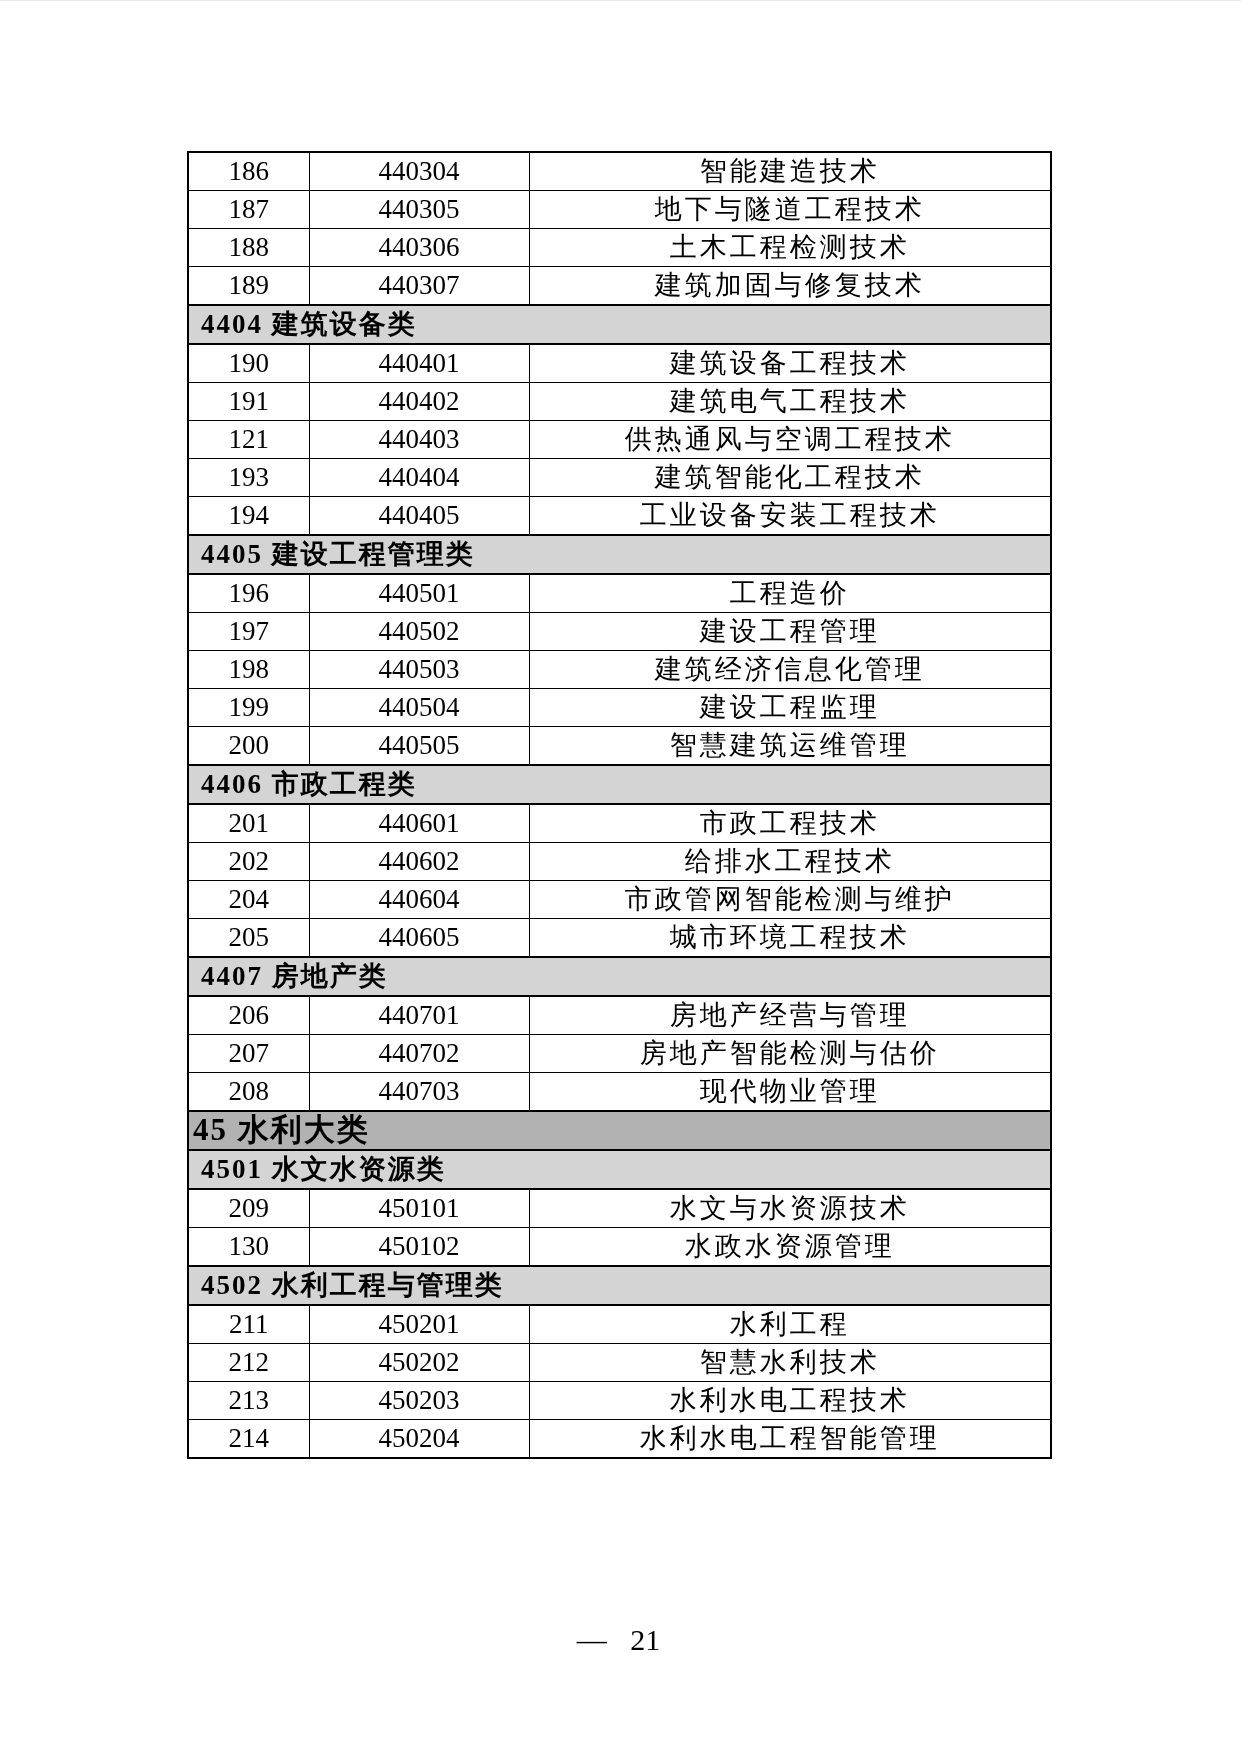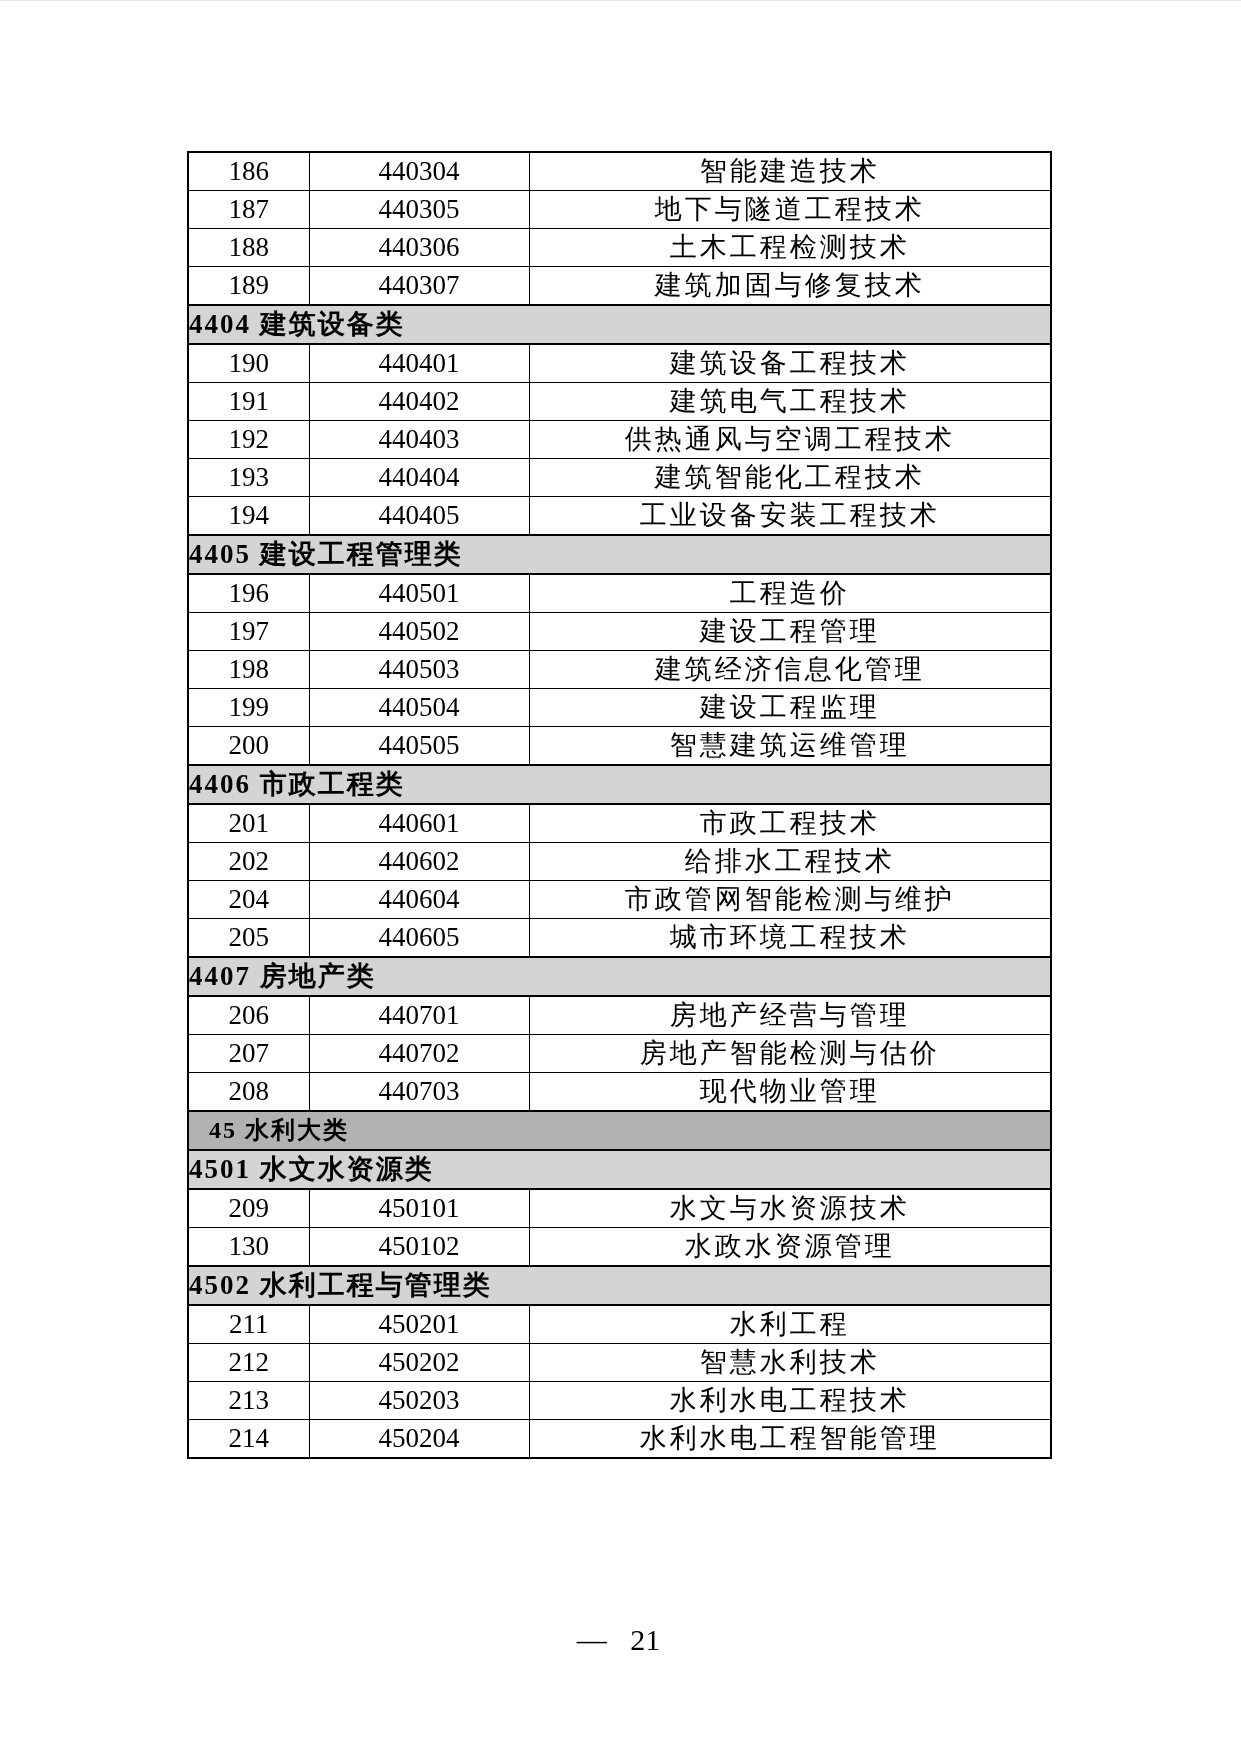"4404 建筑设备类" tr.section-row td { padding-left: none -> 12px }
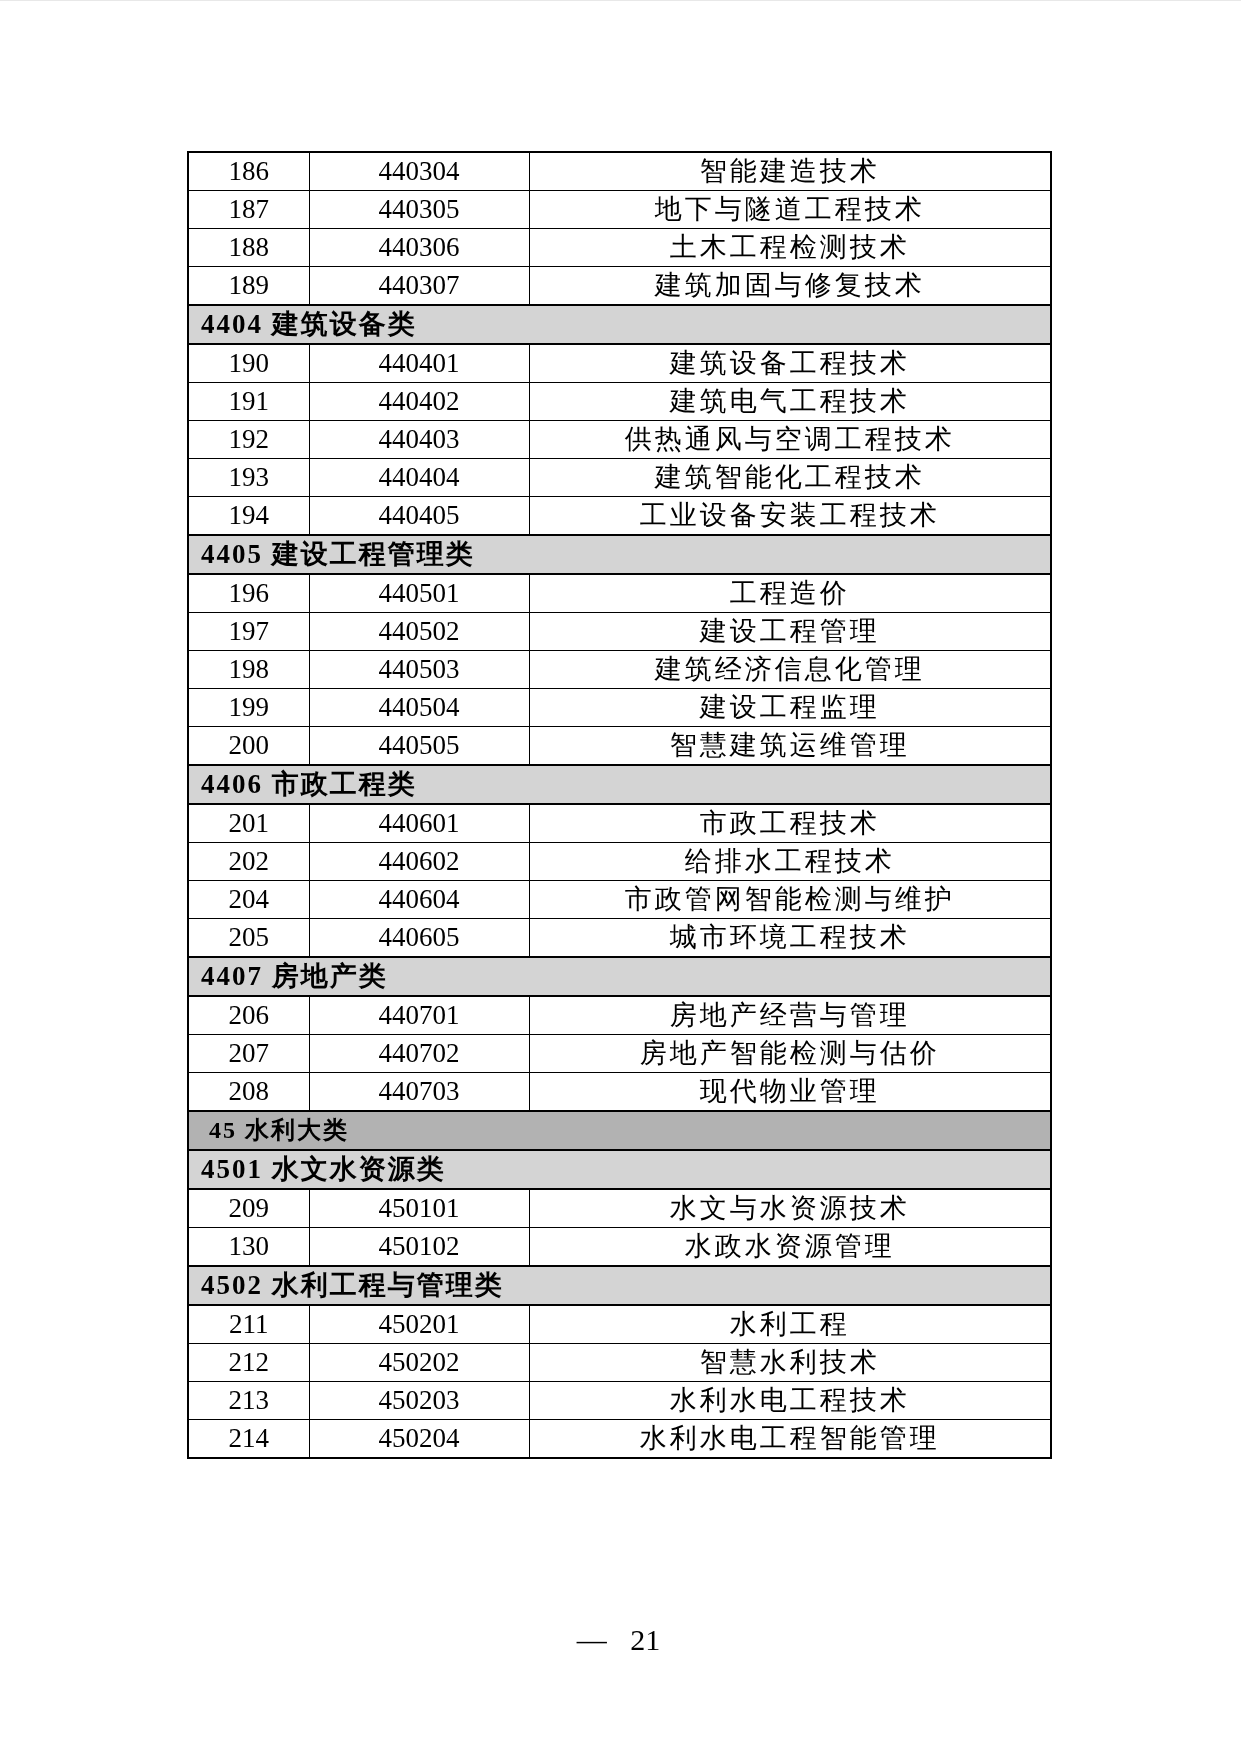"192" td.seq-cell { text: 192 -> 121 }
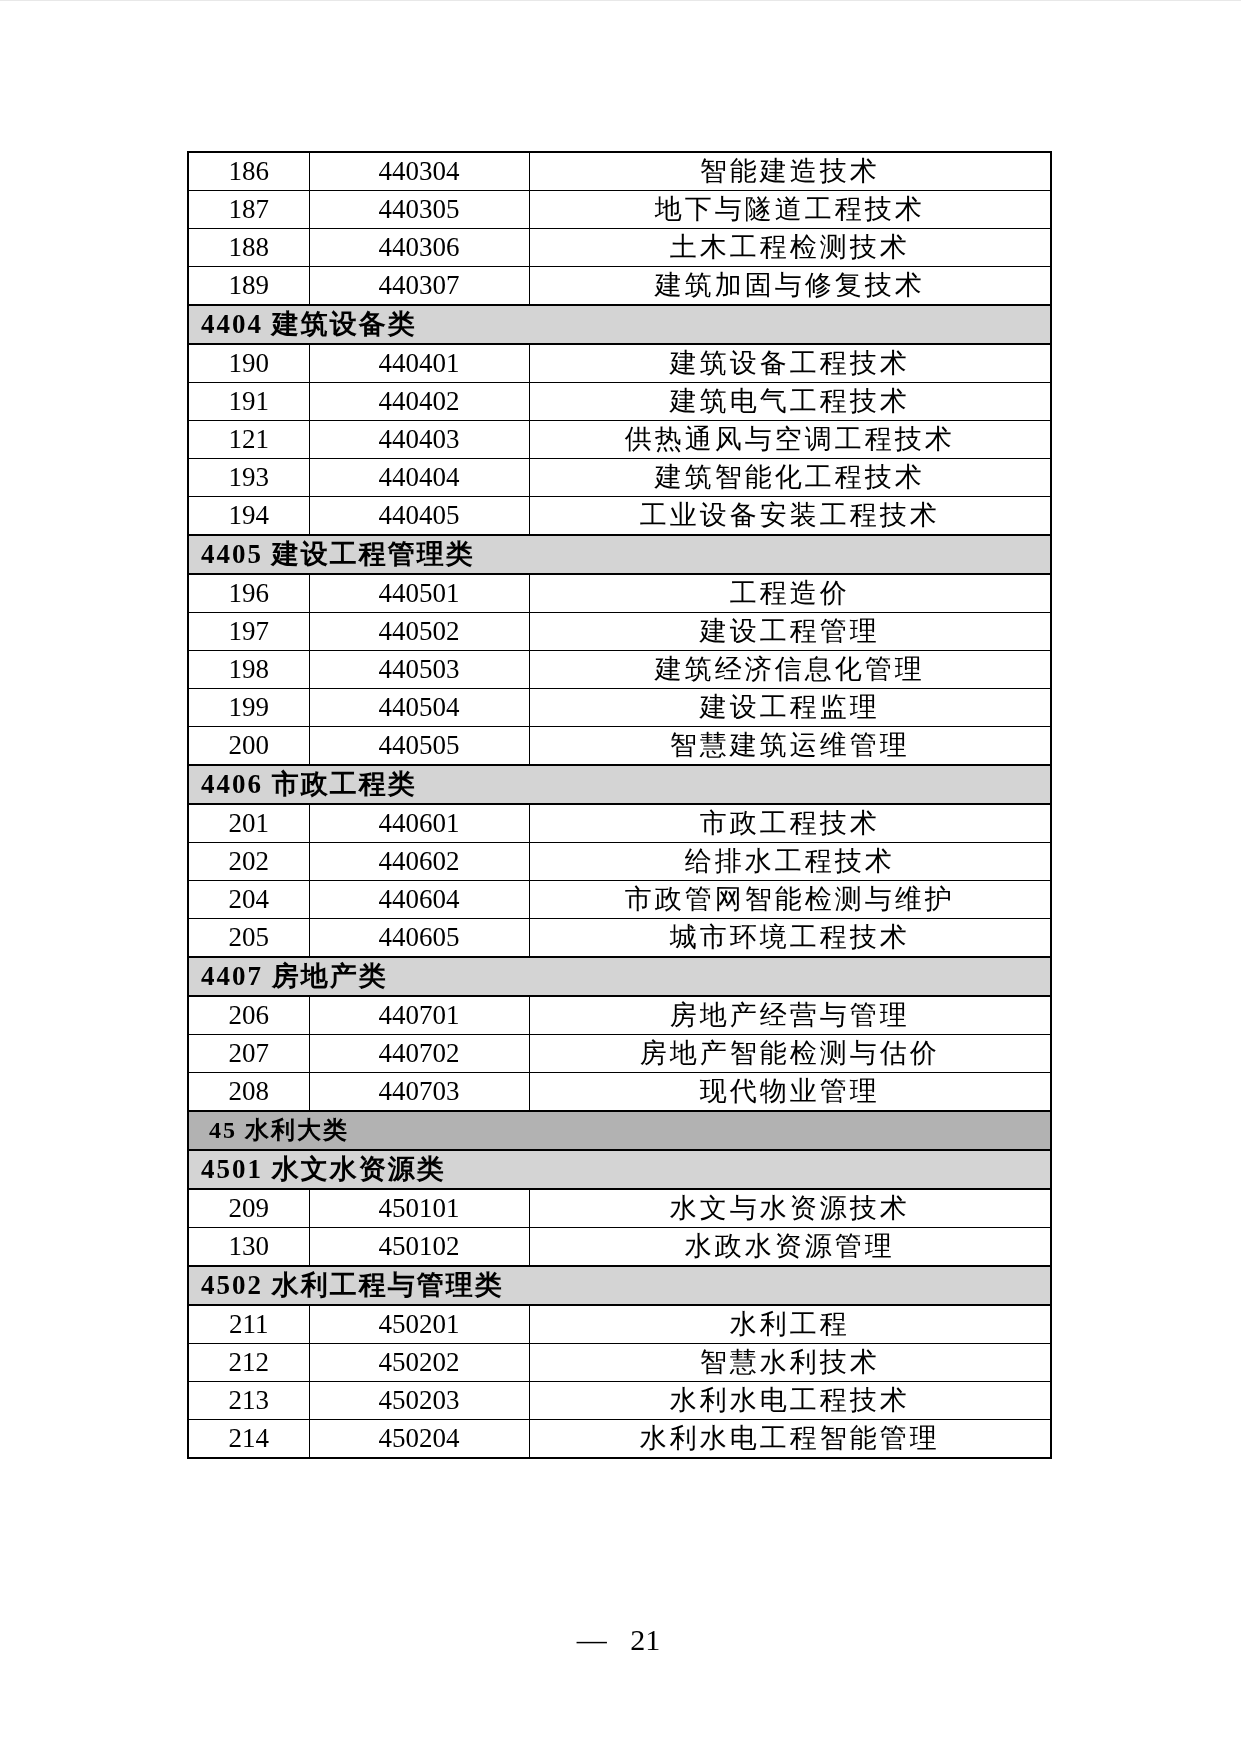"45 水利大类" tr.major-row td { font-size: 24px -> 31px; padding-left: 20px -> 4px }
